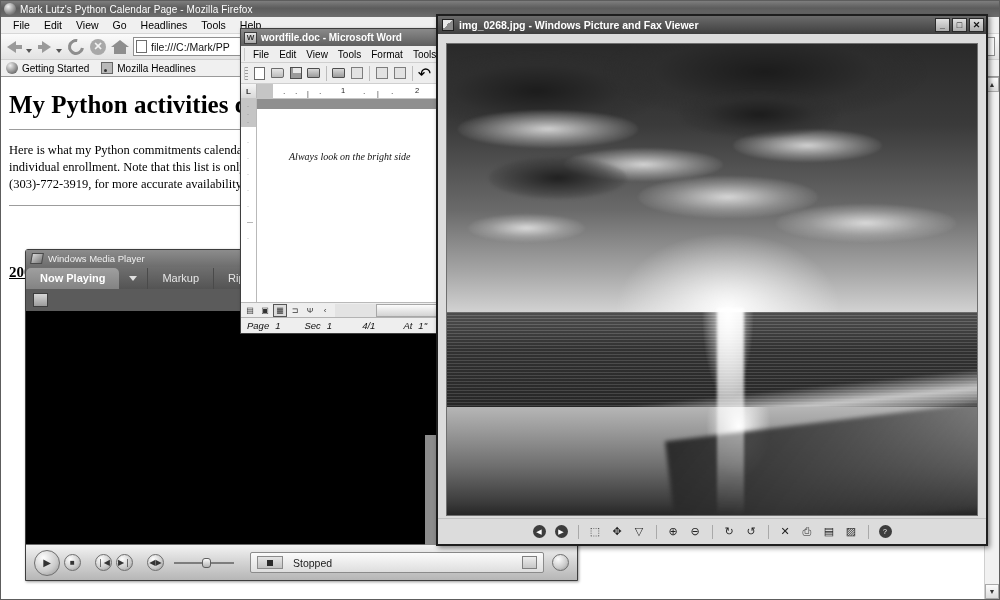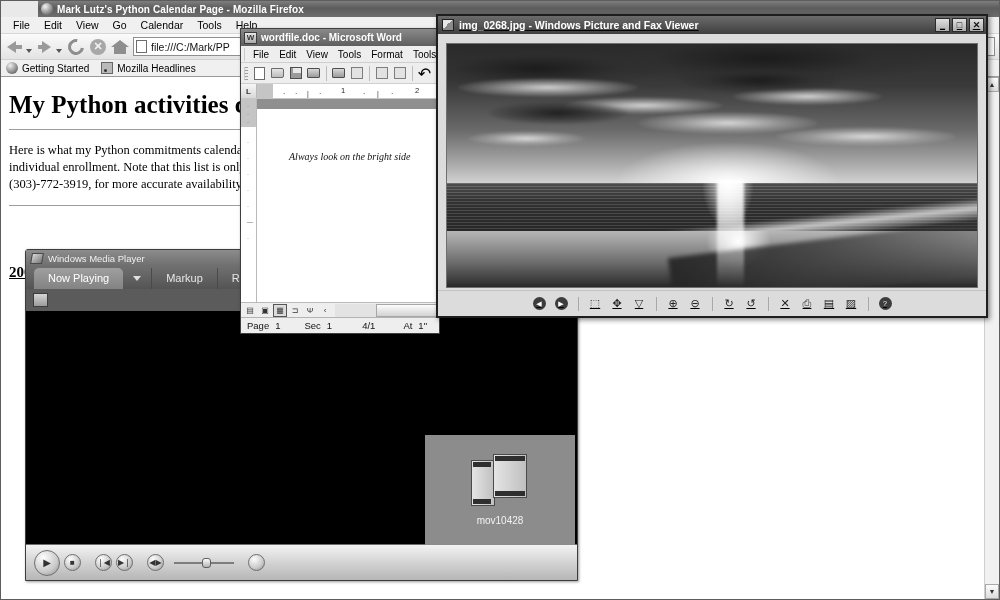"Mark Lutz's Python Calendar Page" .ff-titlebar { font-weight: bold -> normal; margin-left: 37px -> none }
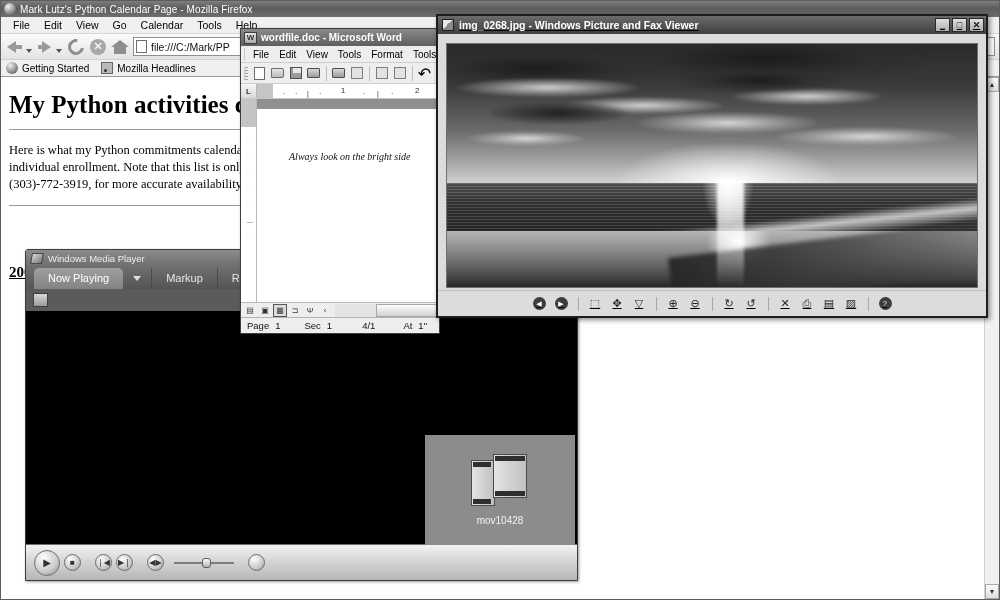"Calendar" span { text: Calendar -> Headlines }
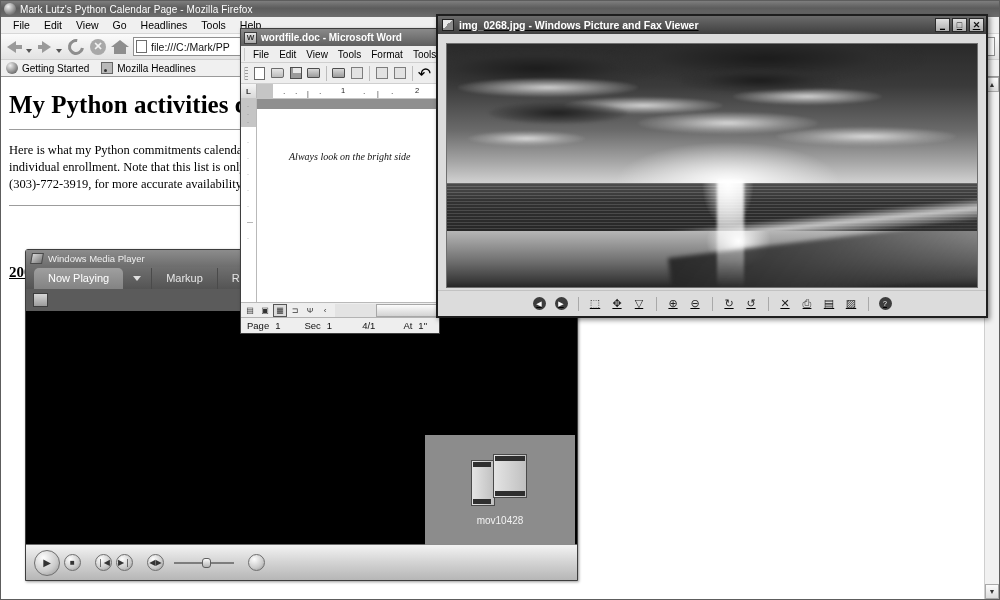"img_0268.jpg - Windows Picture and" #viewer { height: 304px -> 532px; text-decoration: underline -> none }
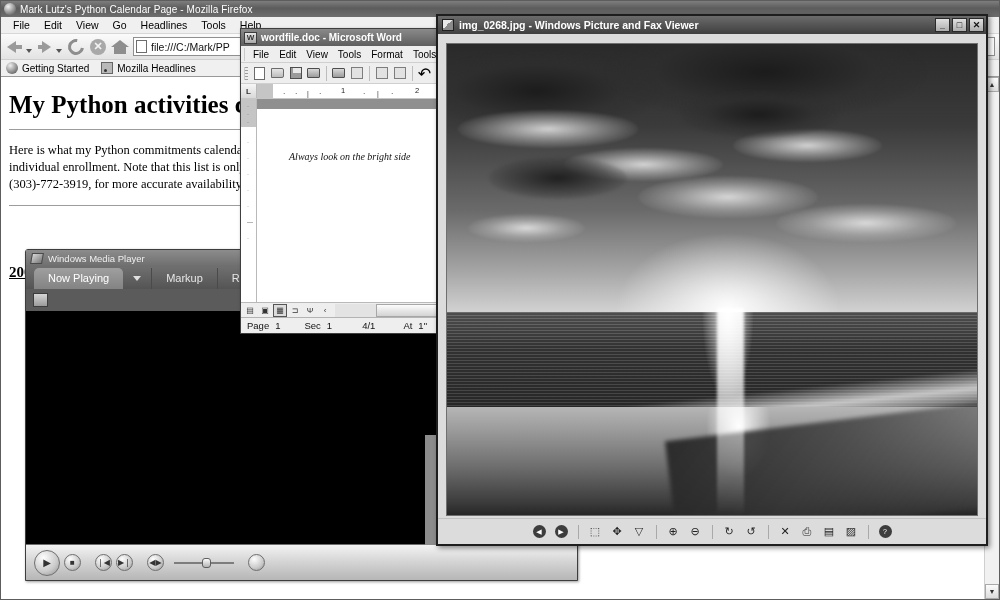"Now Playing" .wmp-tab.active { font-weight: normal -> bold; margin-left: 8px -> none }
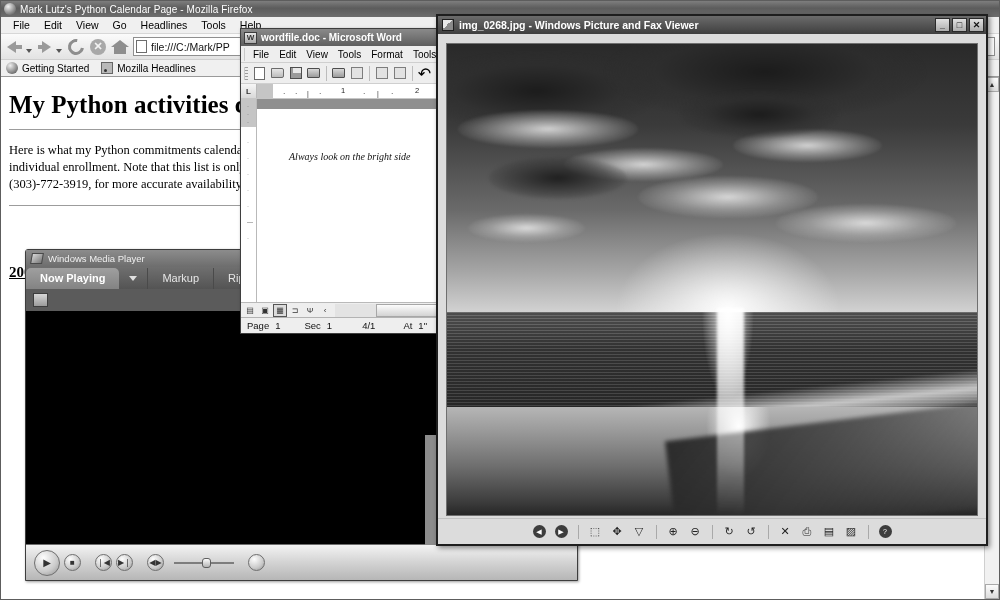"Page" .wd-status { font-style: none -> italic }
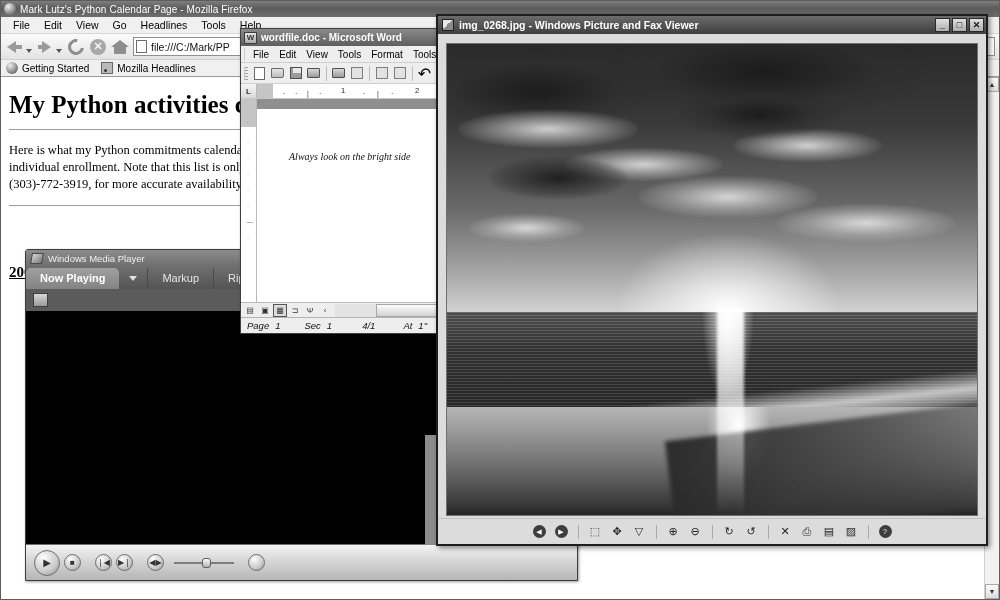"Stopped" div.wmp-statusbox { html: none -> <div> <span> <i></i> </span> <span>Stopped</span> <span></span> </div> }
